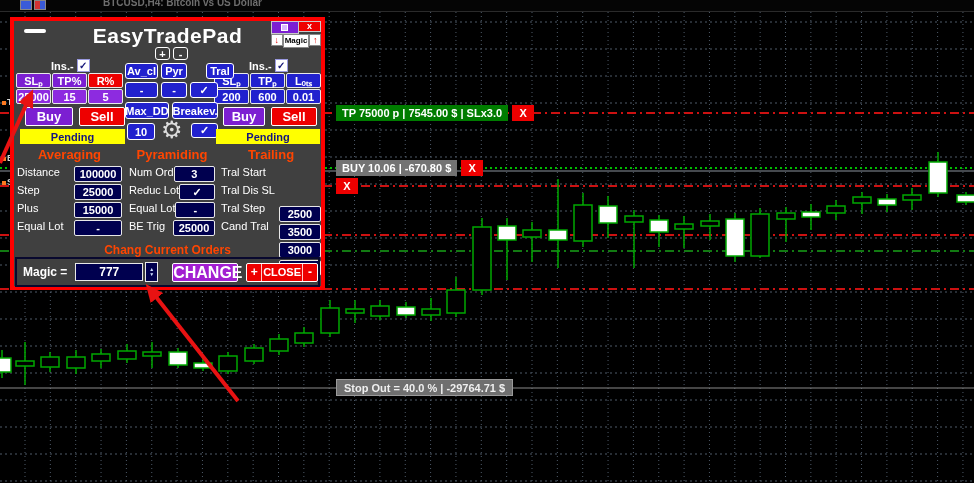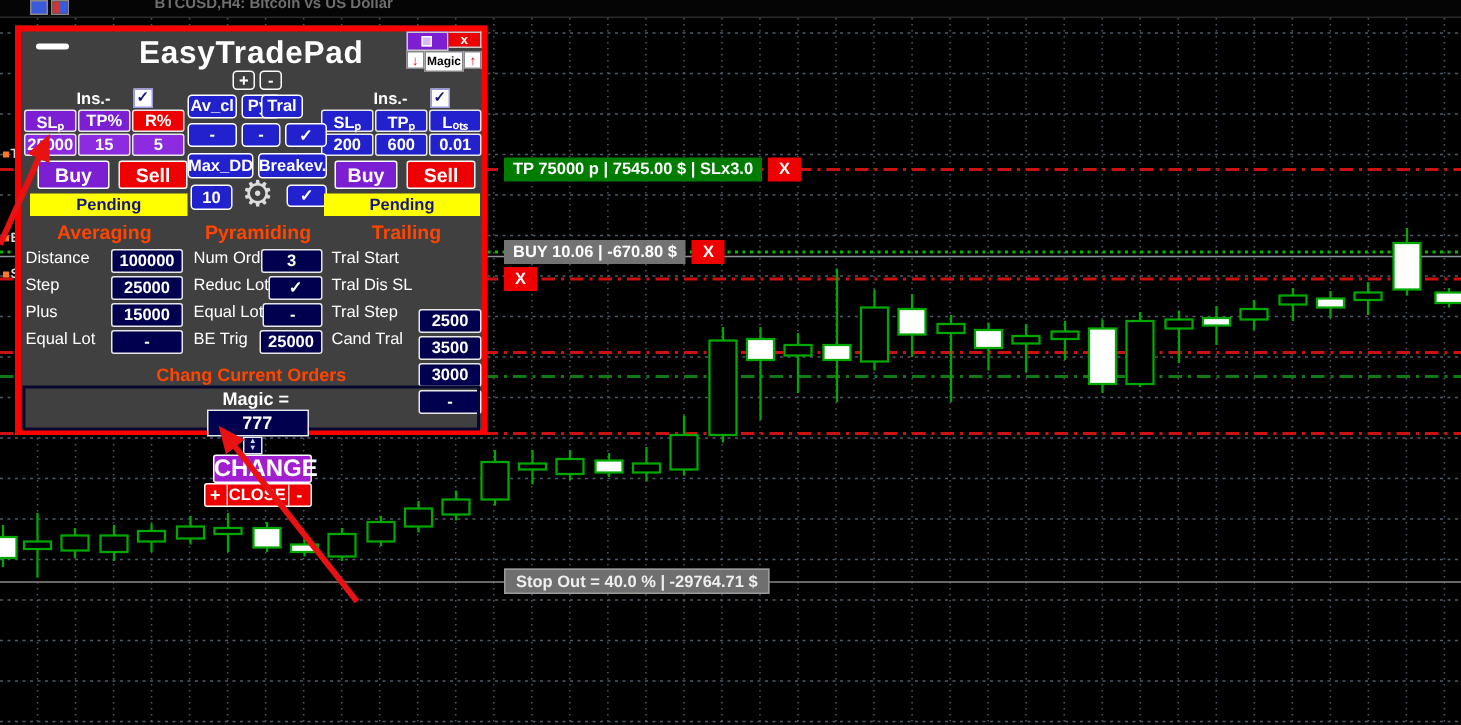"Ins.-" .ins { gap: 15px -> 3px }
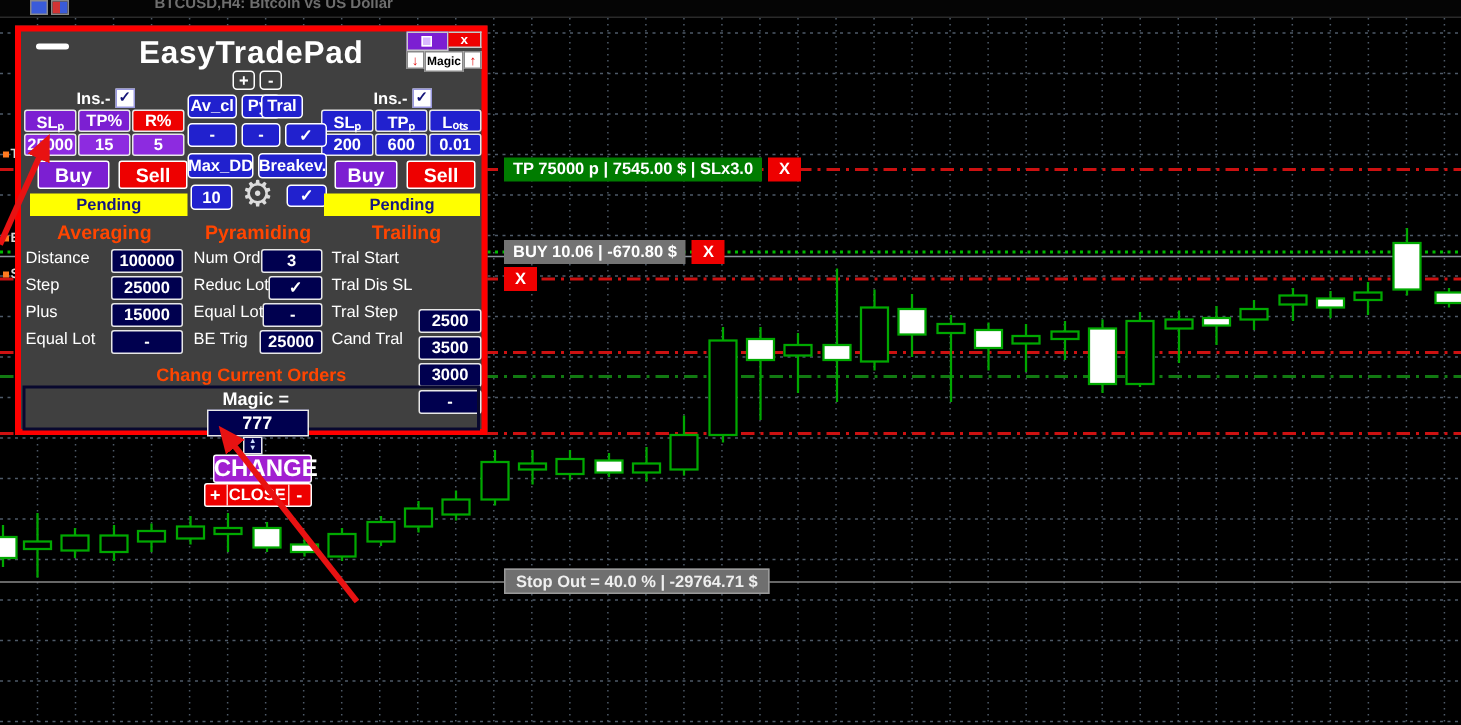"Tral" button.abs { left: 160px -> 192px }
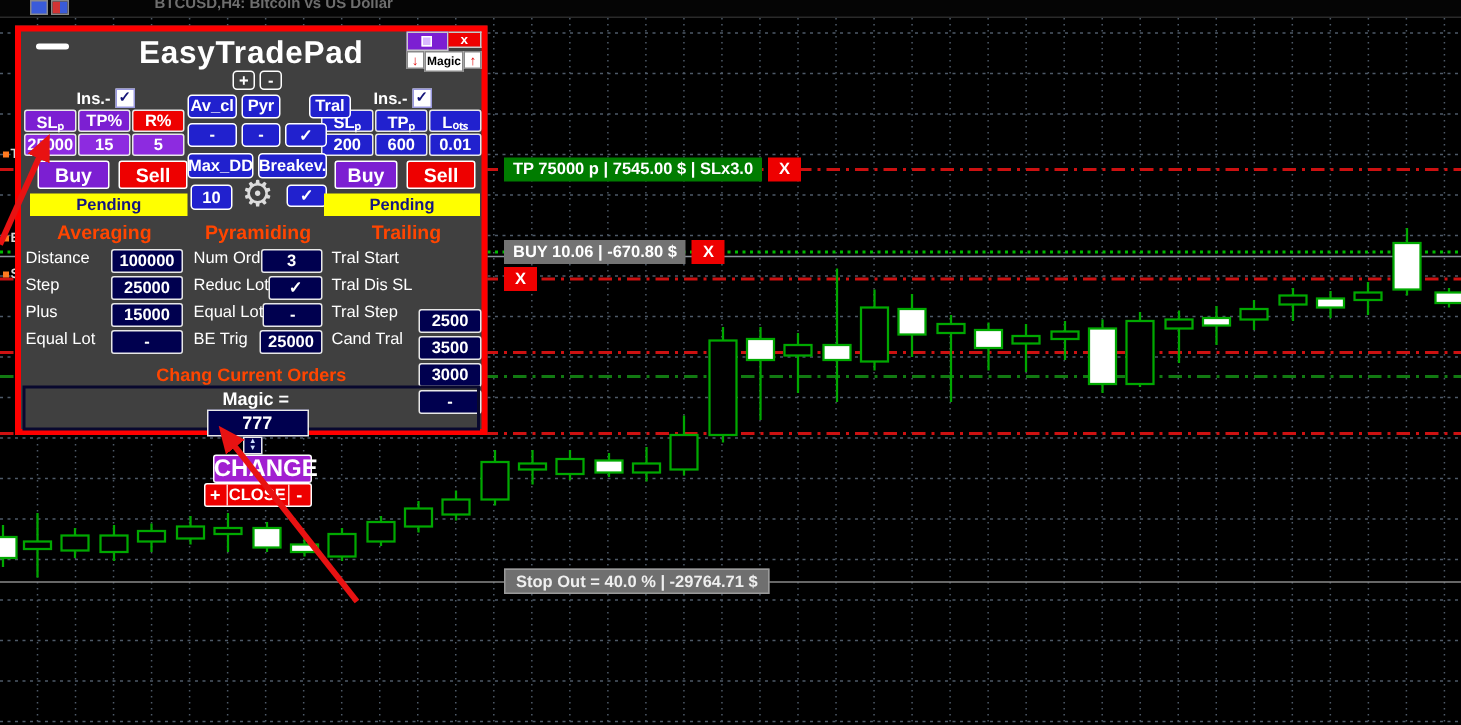"Magic =" .bbox { flex-direction: column -> none }
